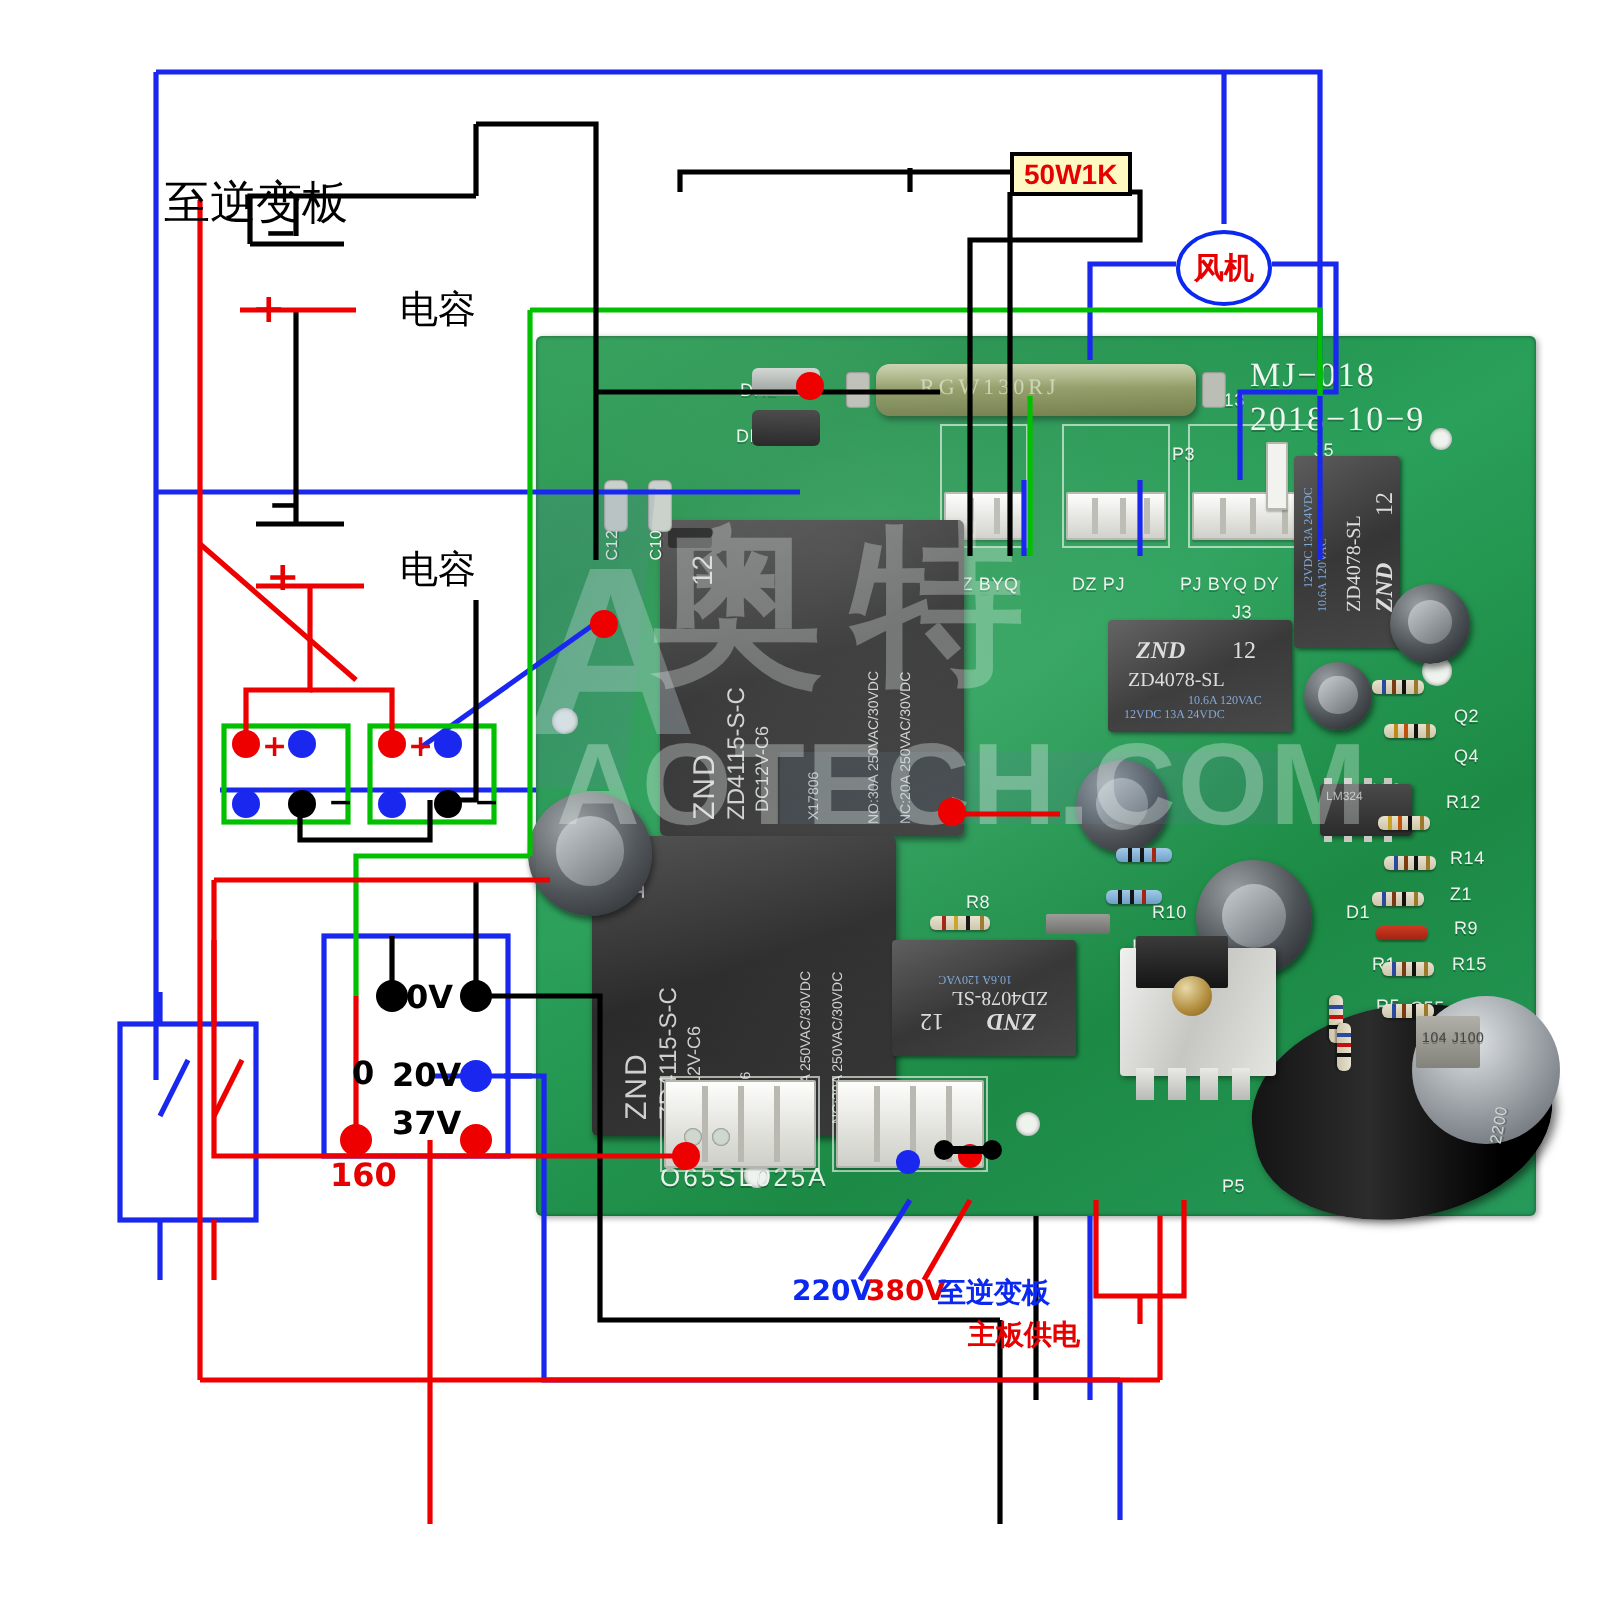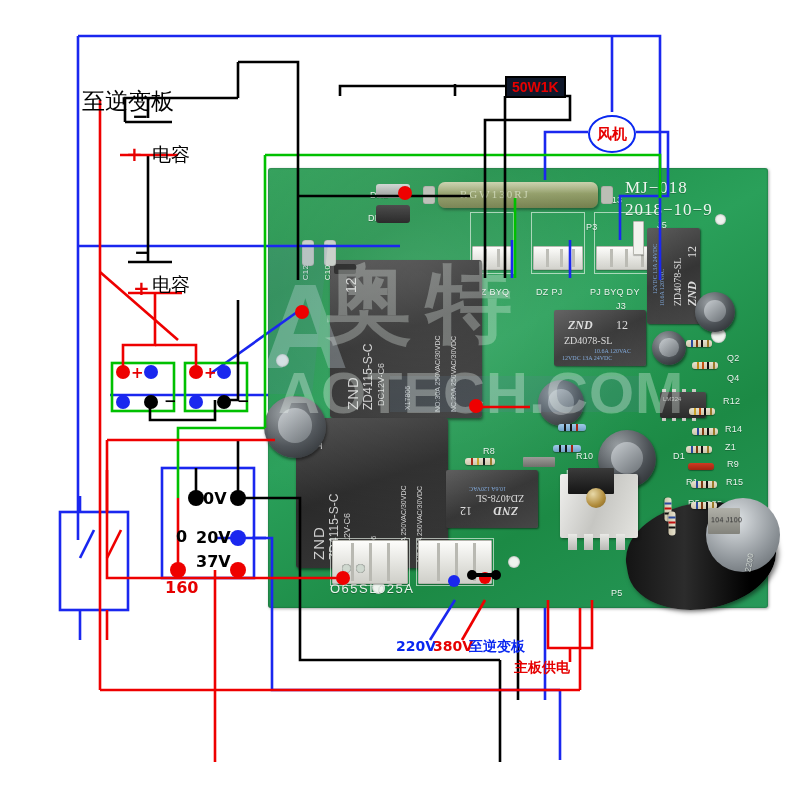"50W1K" .box50 { background: #0f172a -> #fef9c3 }
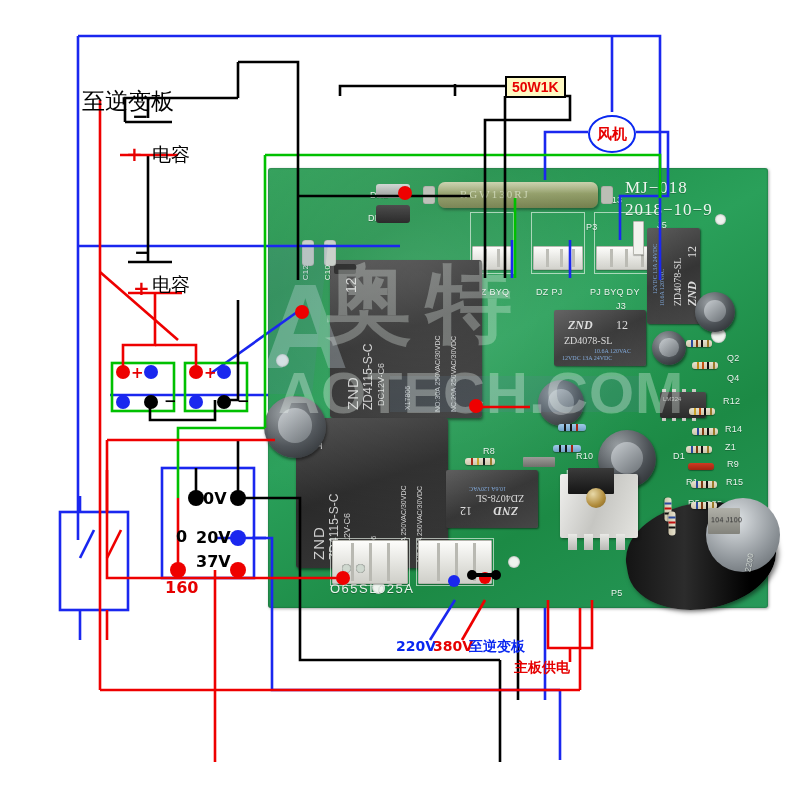"电容" .lbl-cn { margin-left: none -> 48px }
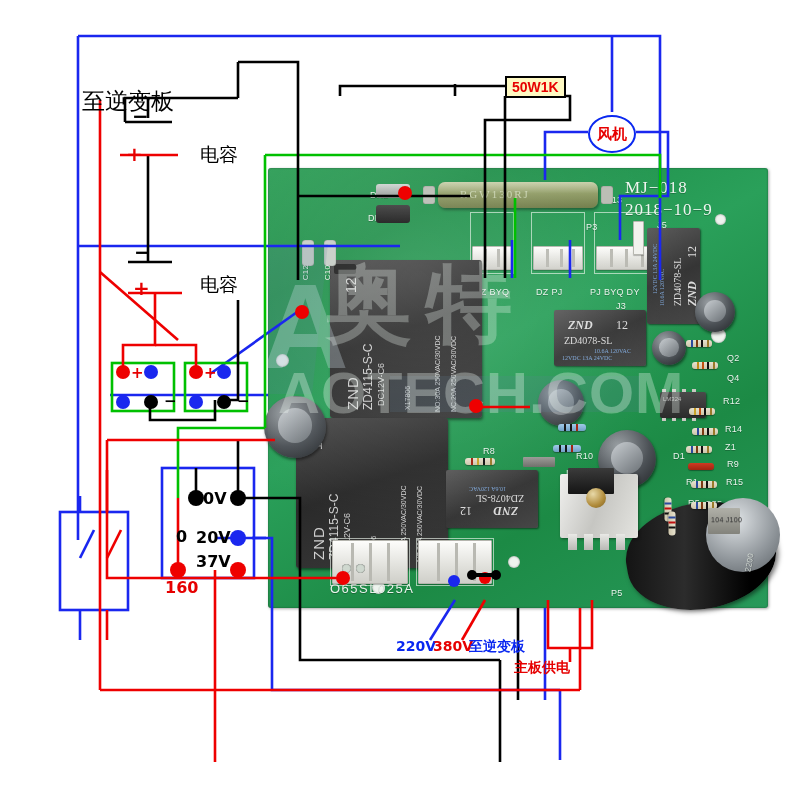"主板供电" div.lbl { left: 514px -> 484px }
